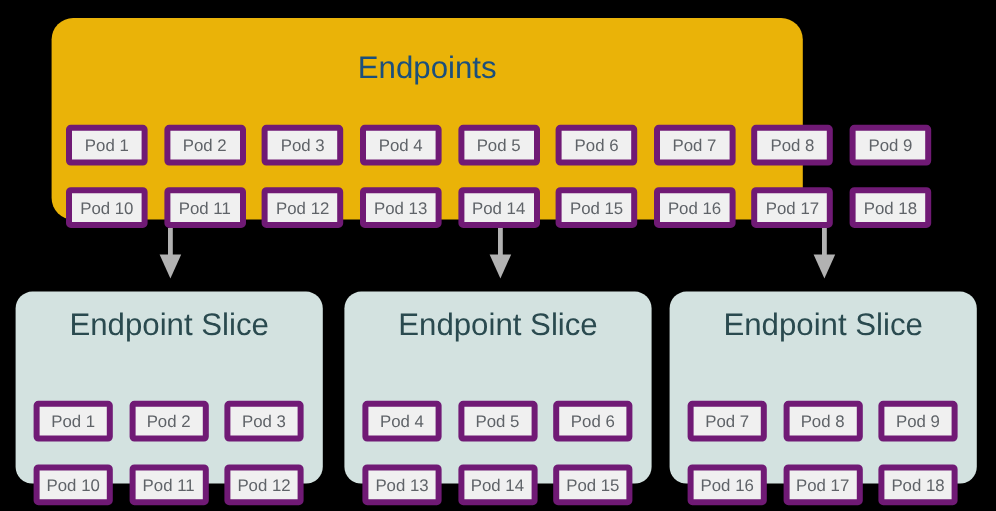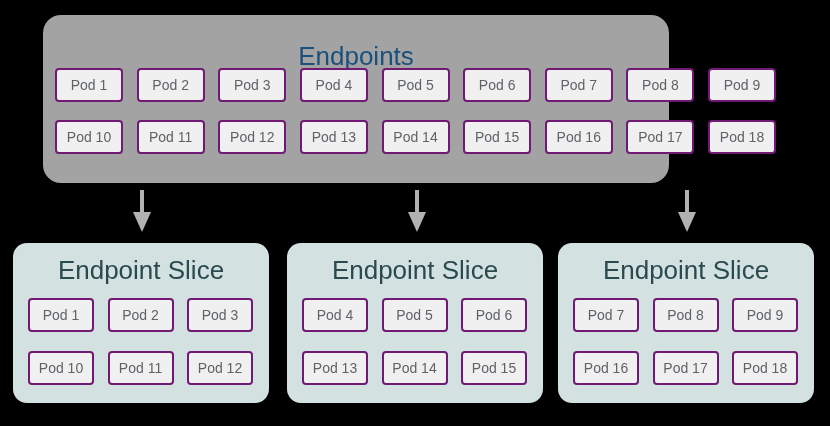"Endpoints" .endpoints-box { background: #a3a3a3 -> #eab308 }
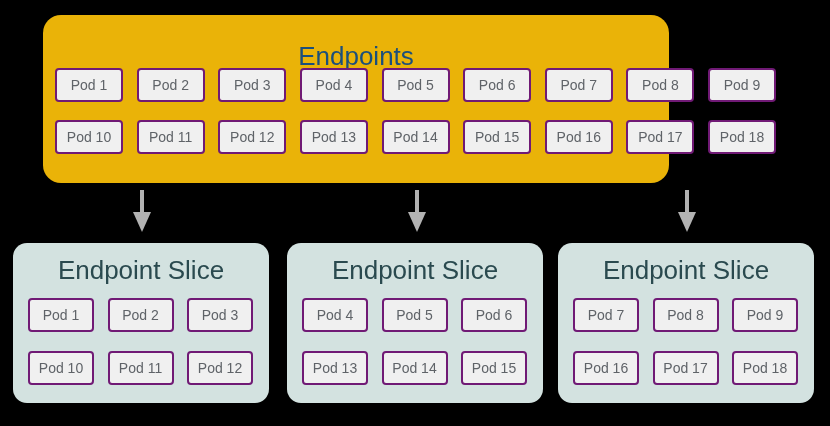"Pod 1" .pod { border: 2px solid #701a75 -> 5px solid #701a75; margin-top: none -> 36px }
